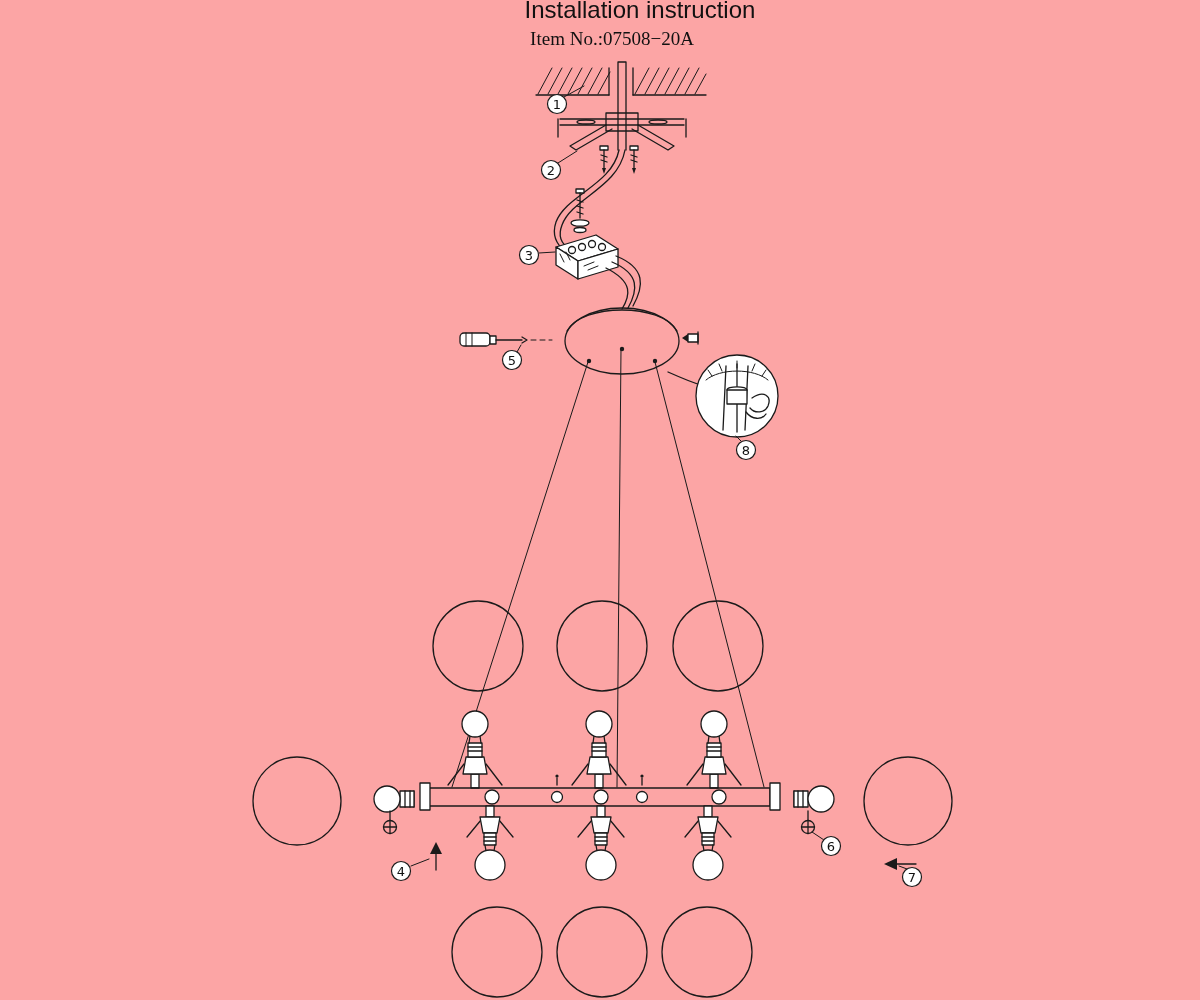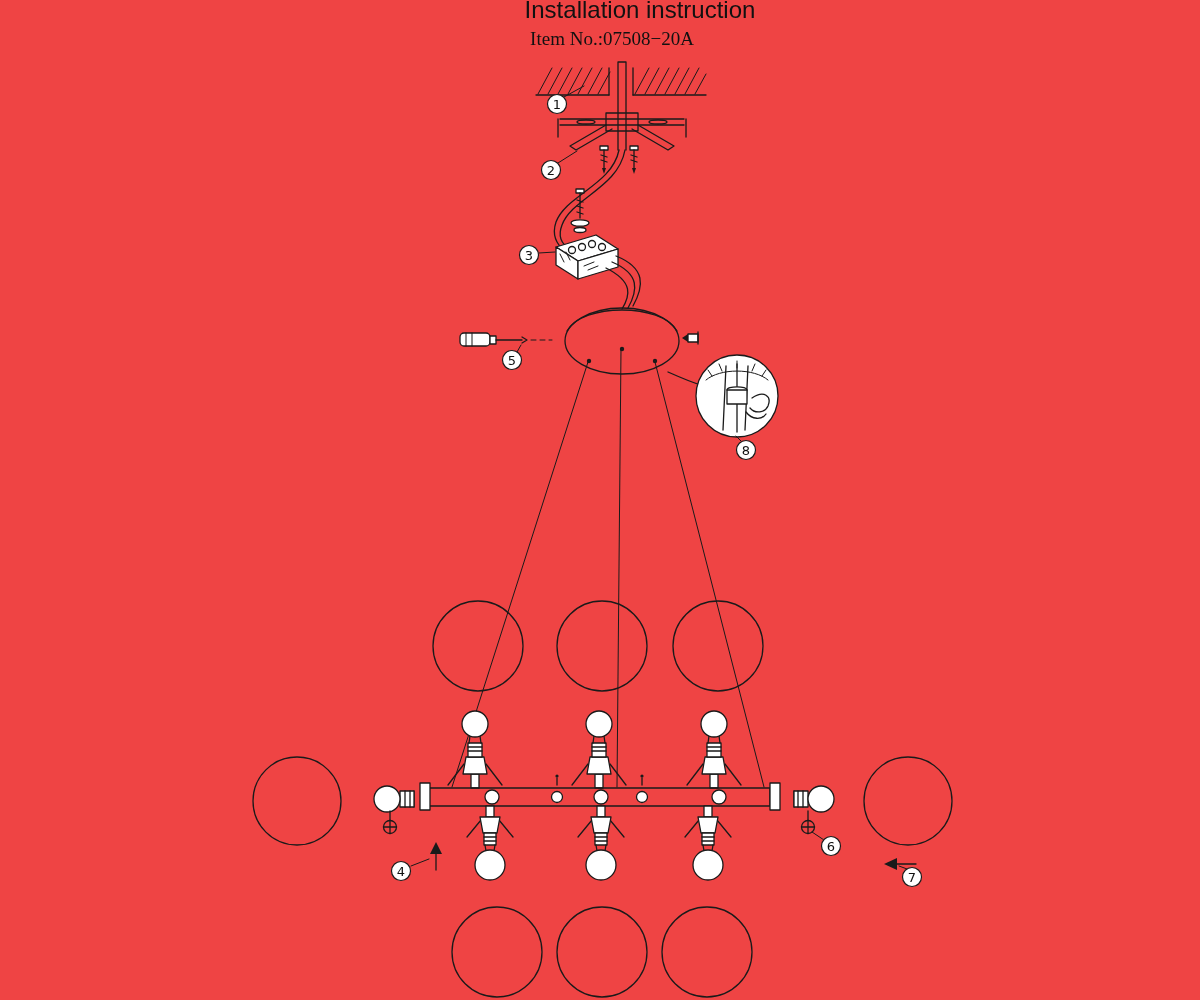"Installation instruction" .page { background: #ef4444 -> #fca5a5 }
